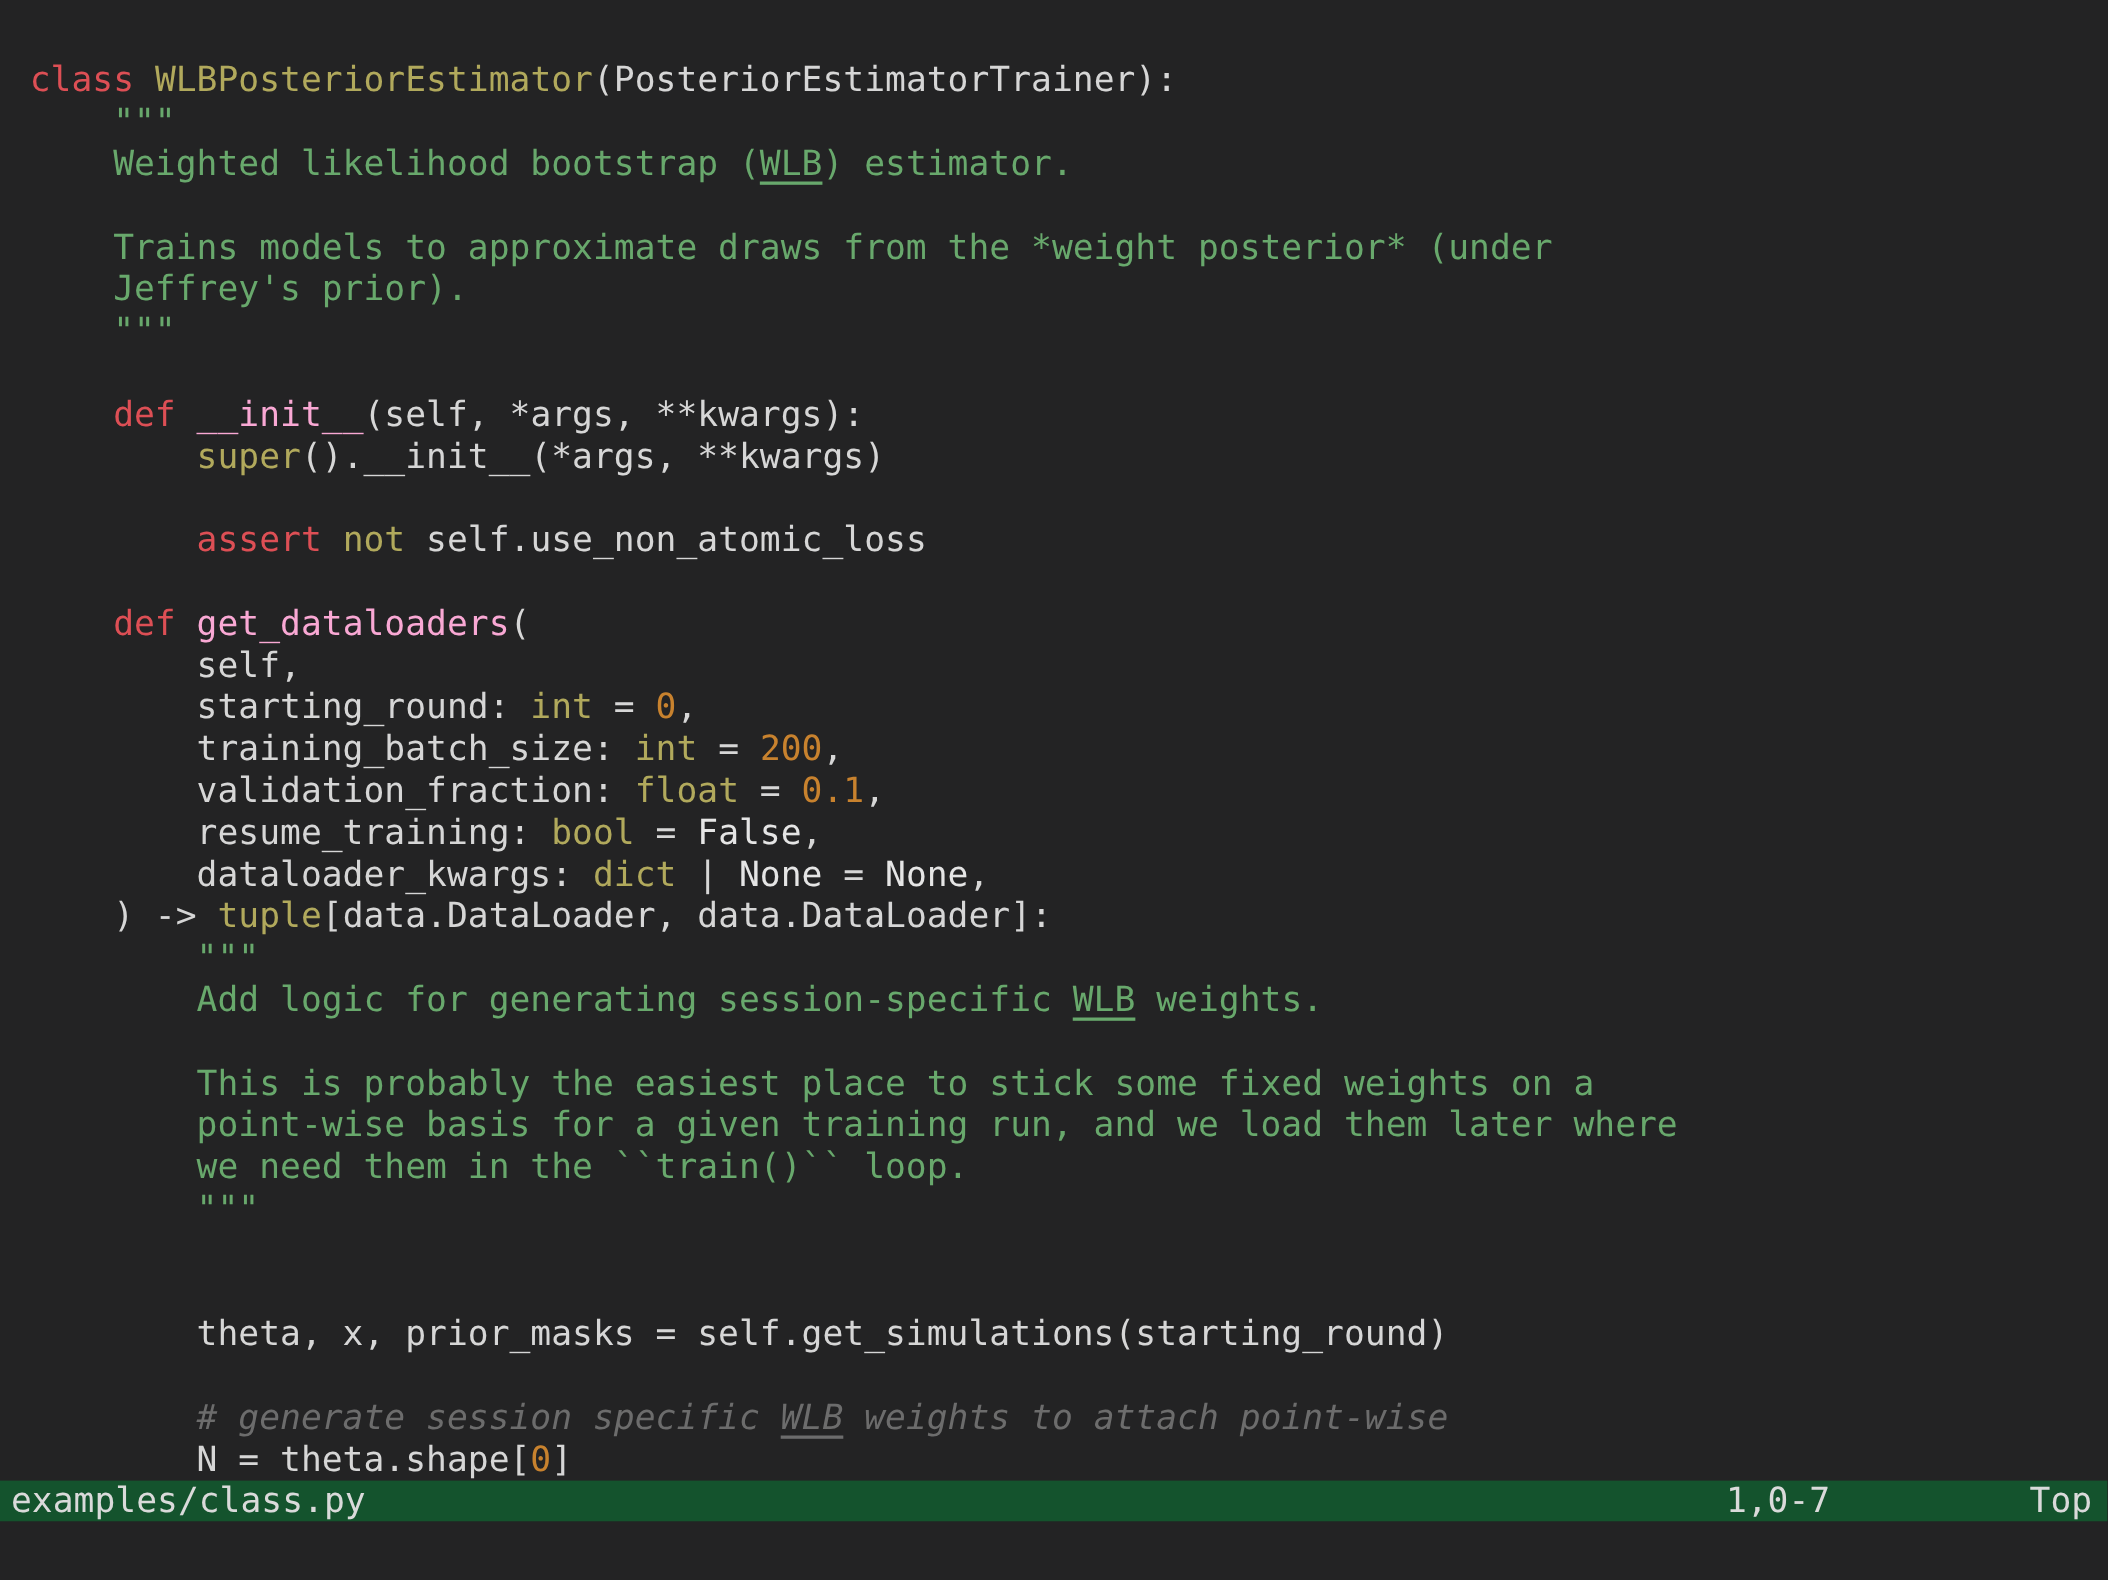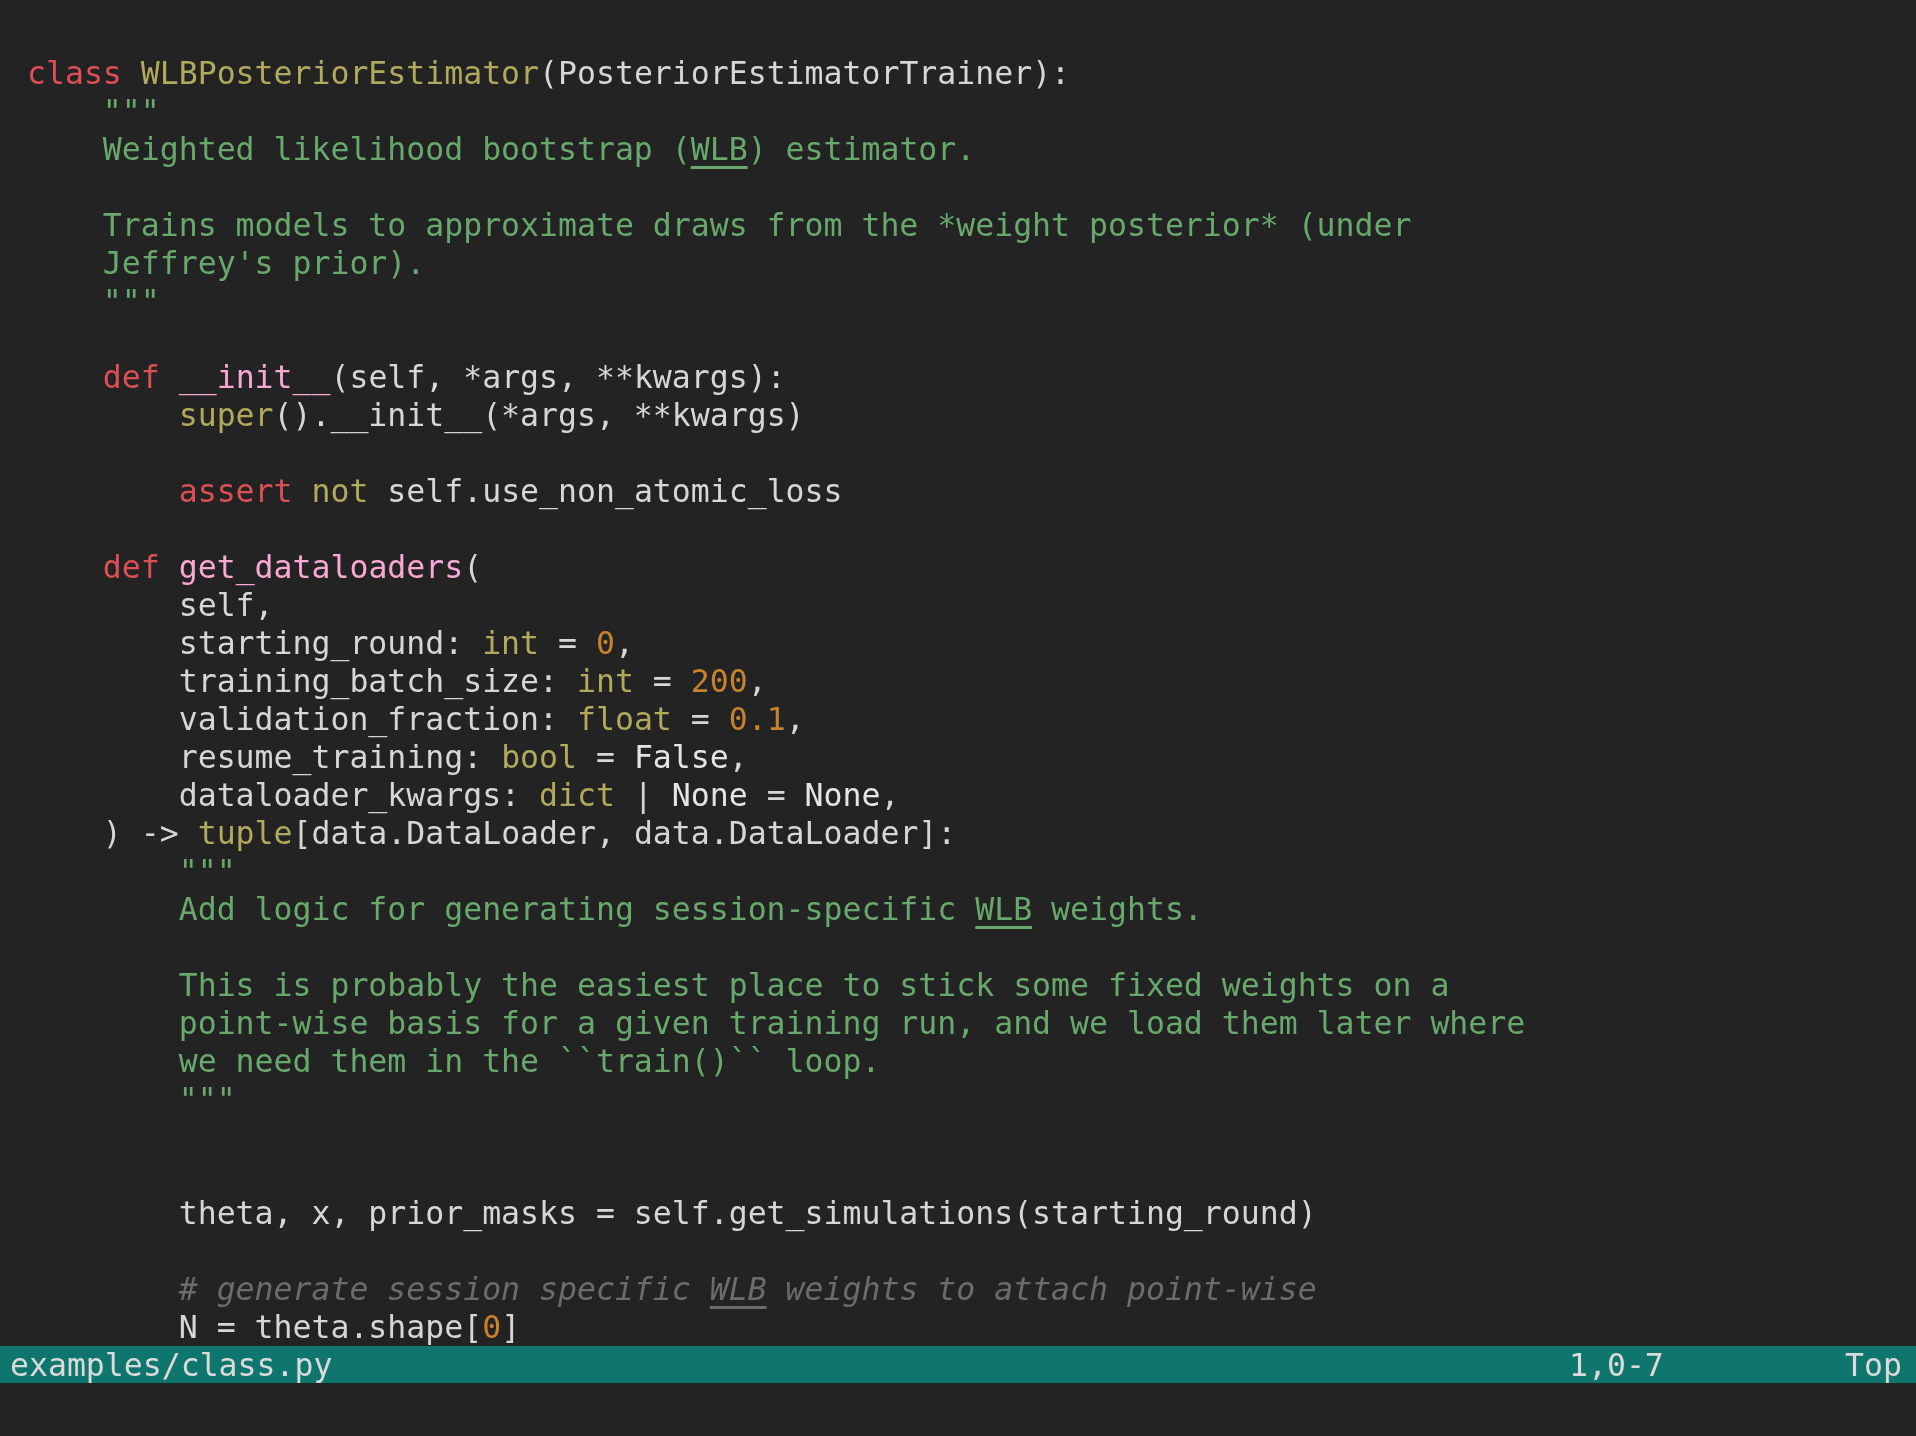"examples/class.py" .status-bar { background: #0f766e -> #14532d }
